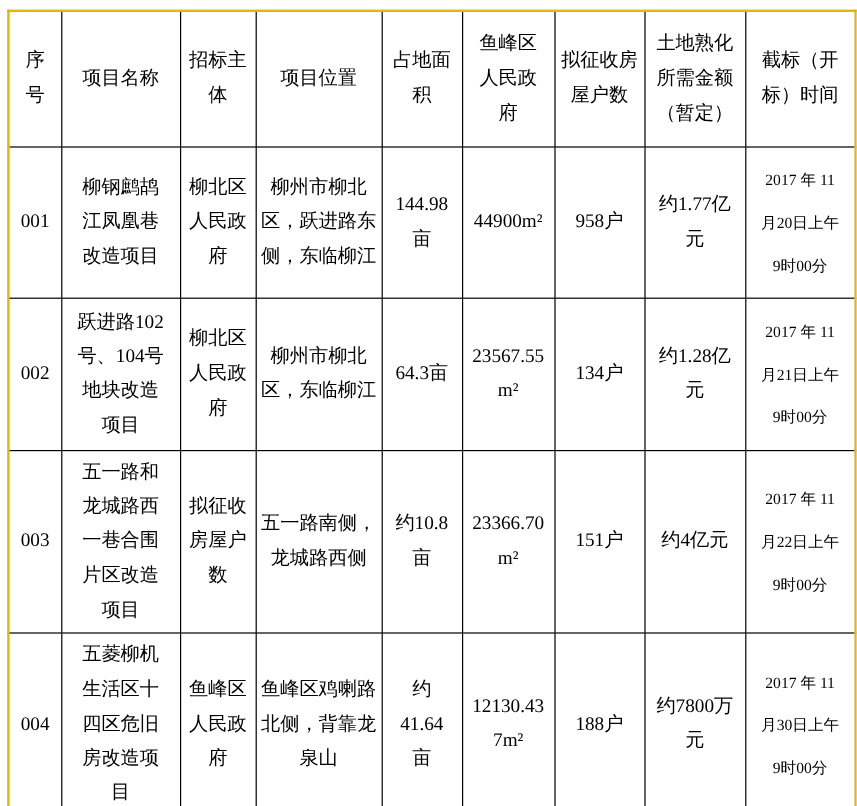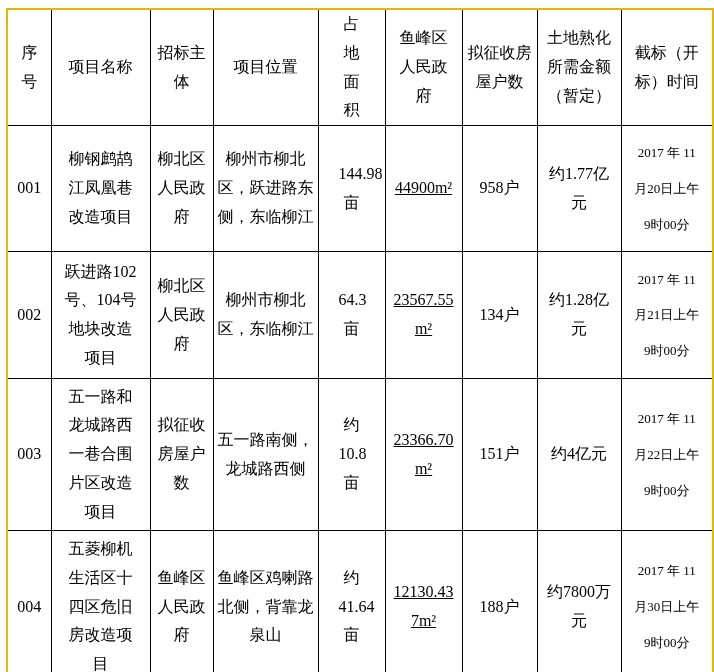"占地面积" th.c5, td.c5 { padding: 0 20px -> 0 8px }
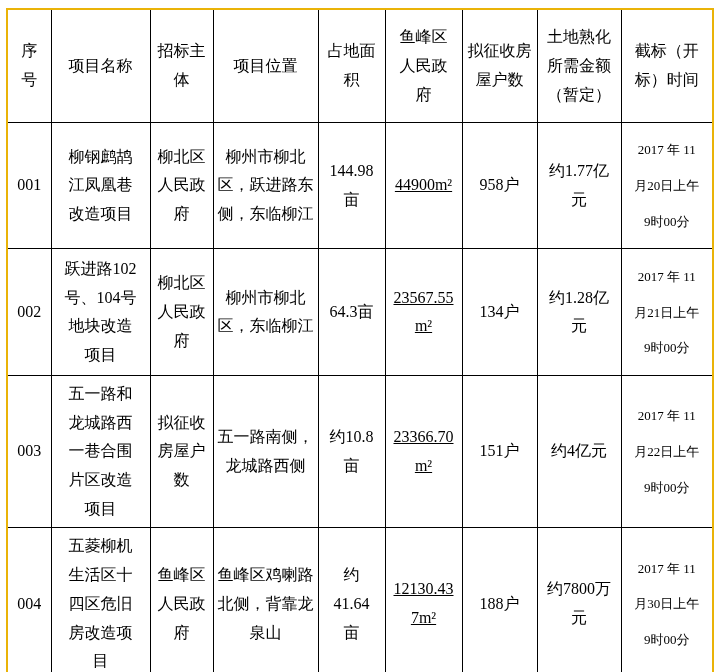"44900m²" td.c6 { text-decoration: underline -> none }
